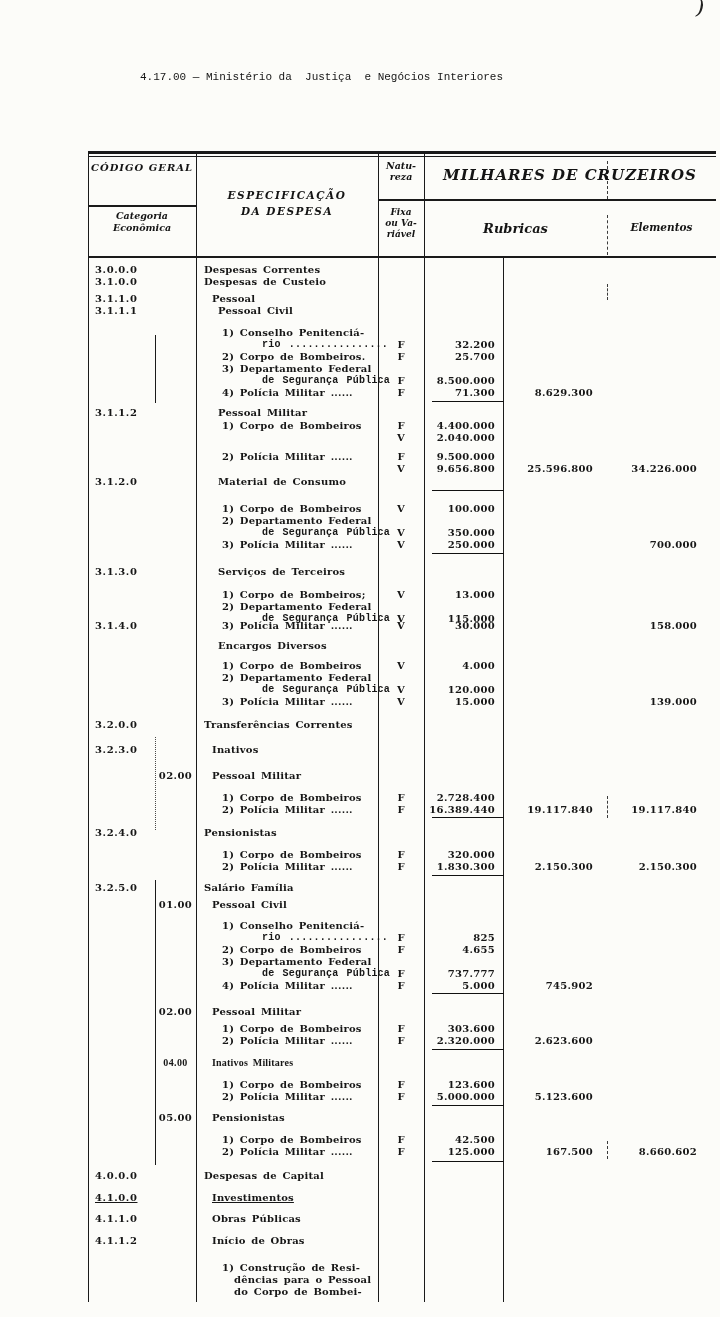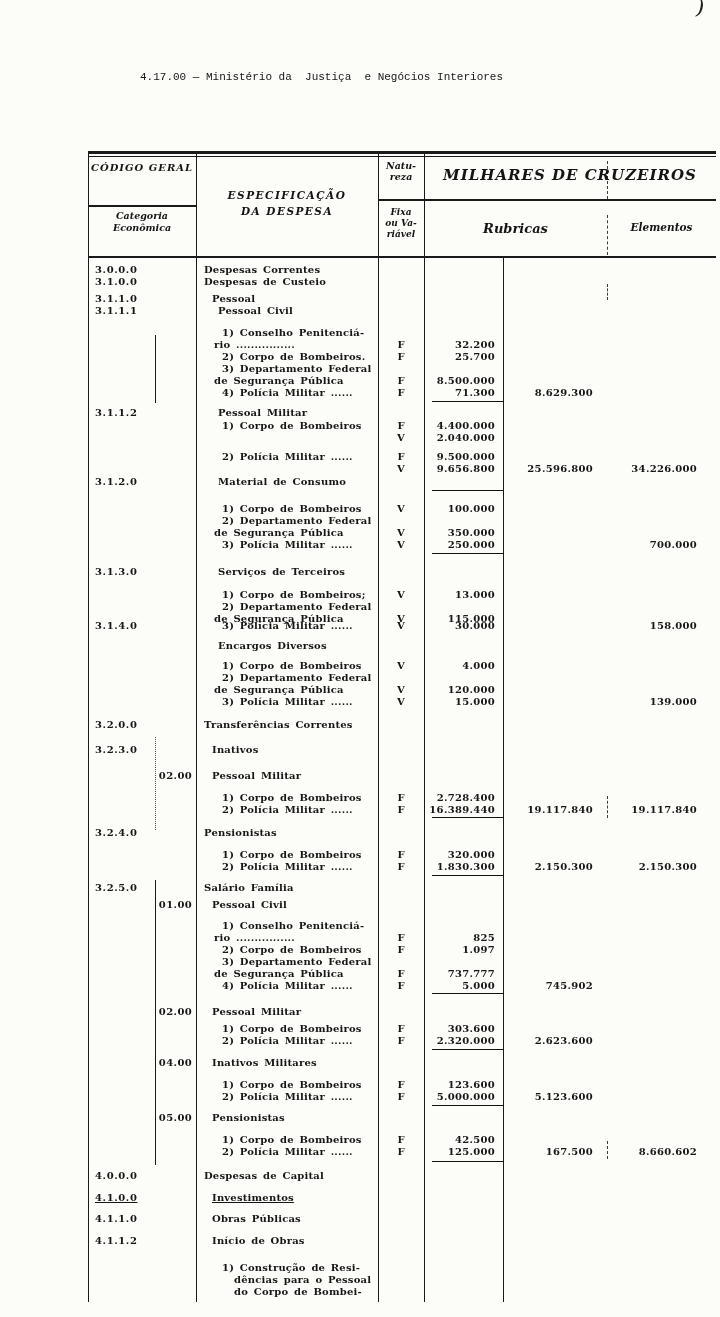"rio ................" .ind4 { font-family: none -> Liberation Mono, monospace; padding-left: 18px -> 66px }
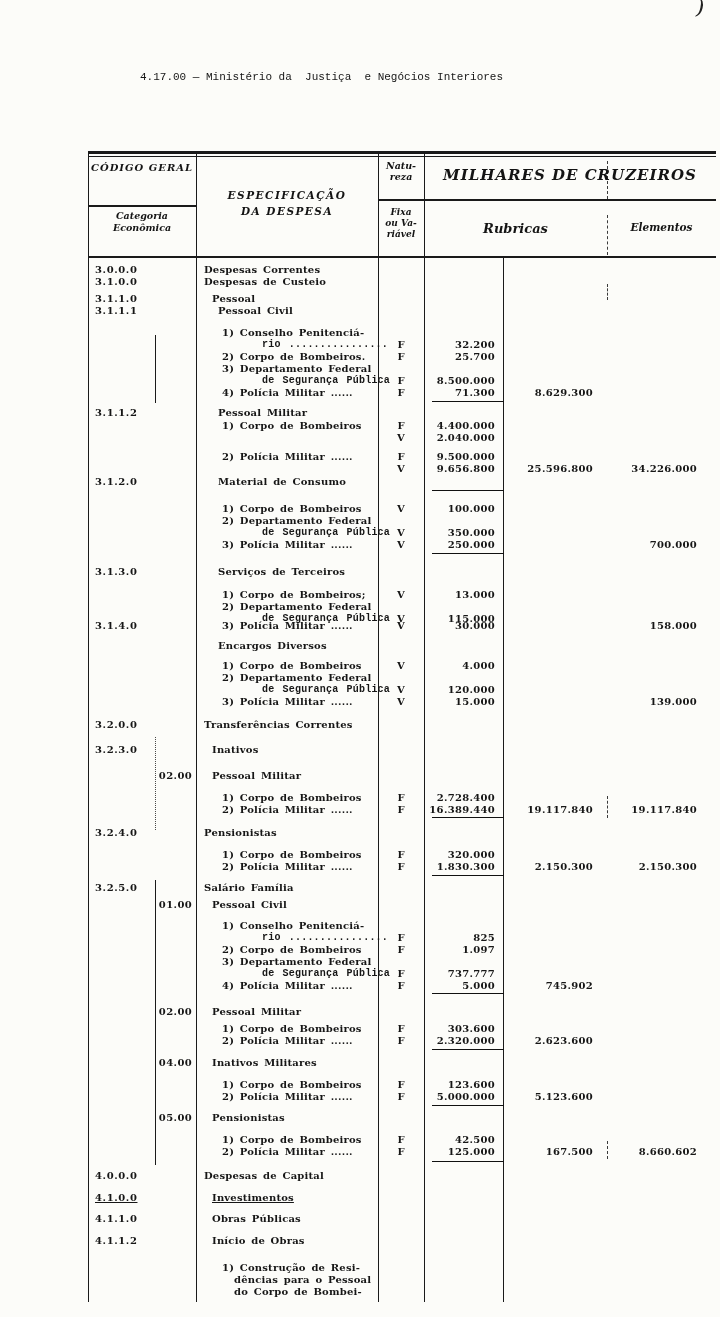"1.097" div.cell { text: 1.097 -> 4.655 }
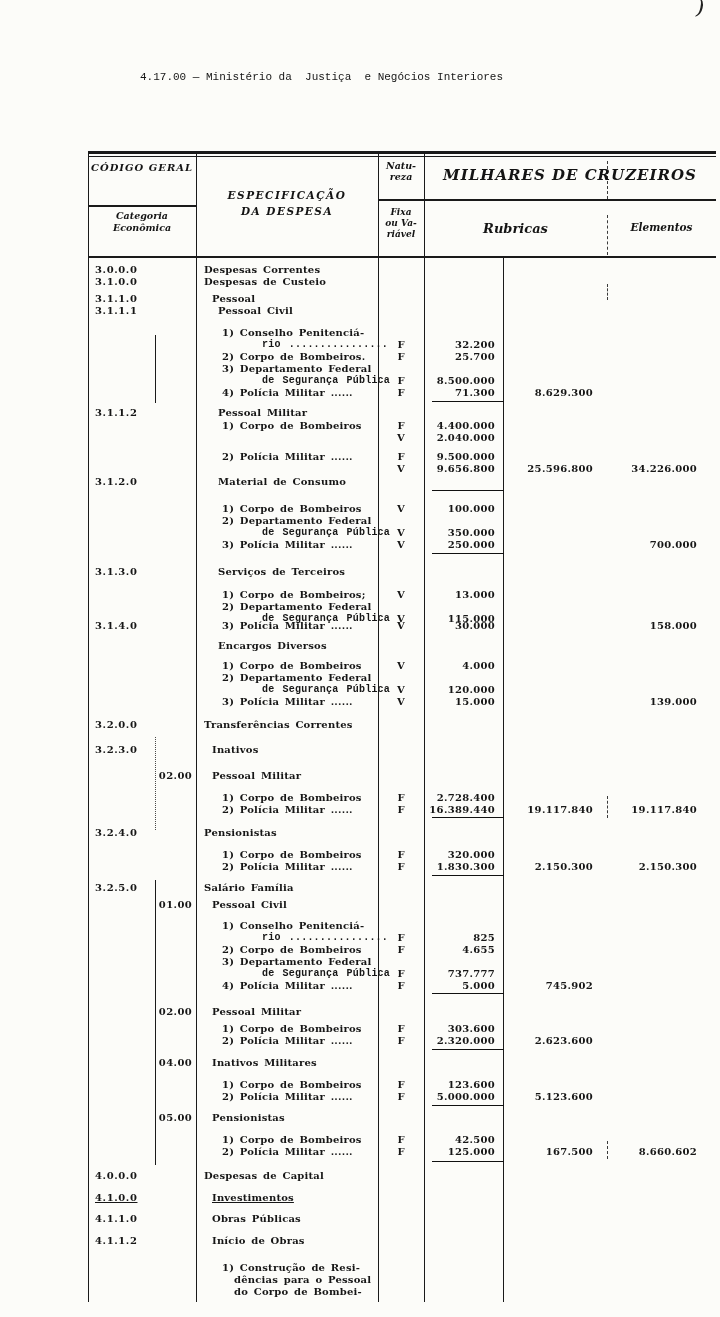"04.00" div.trow { font-family: none -> Liberation Serif, serif }
